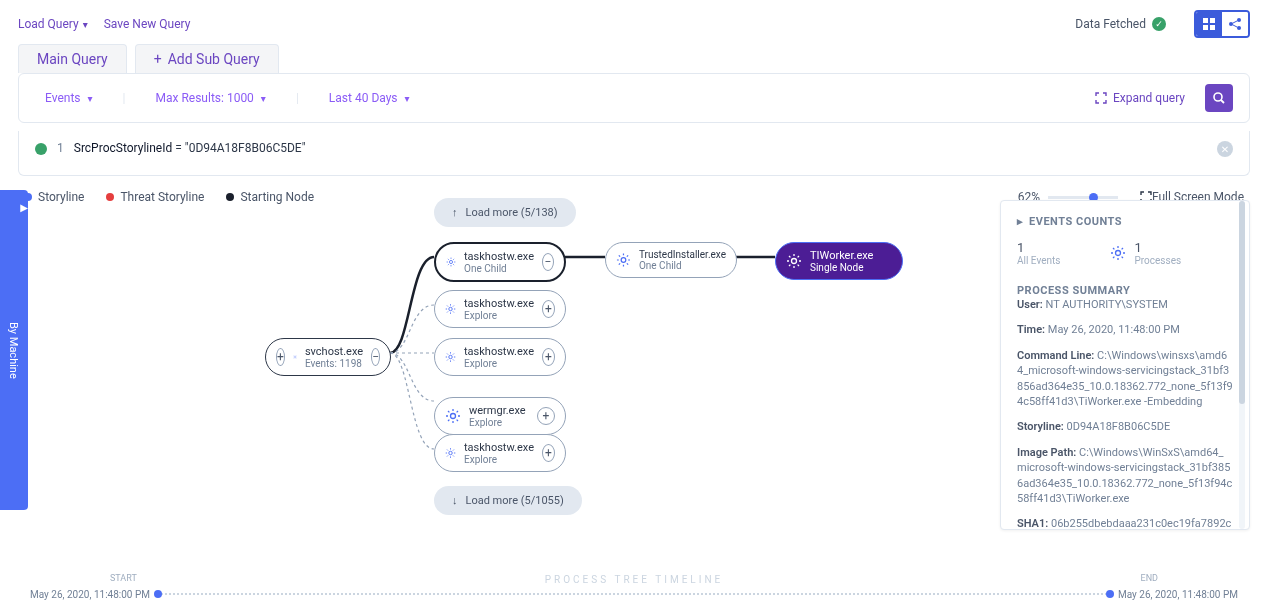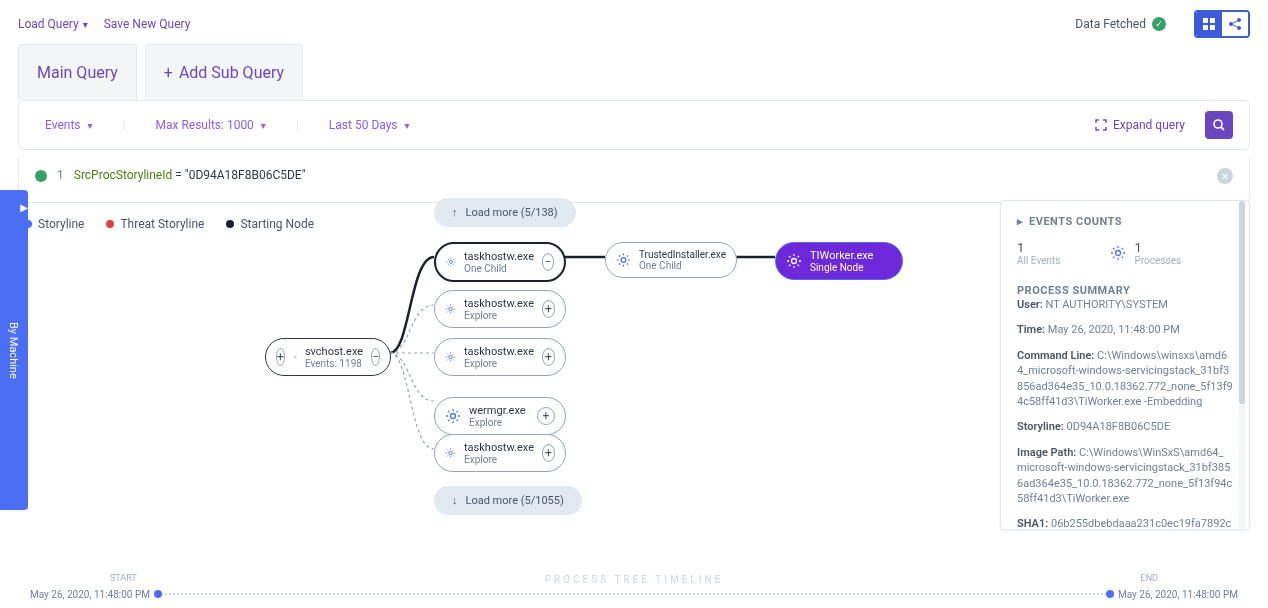"Main Query" .tab { font-size: 16px -> 14px; padding: 18px 18px -> 6px 18px }
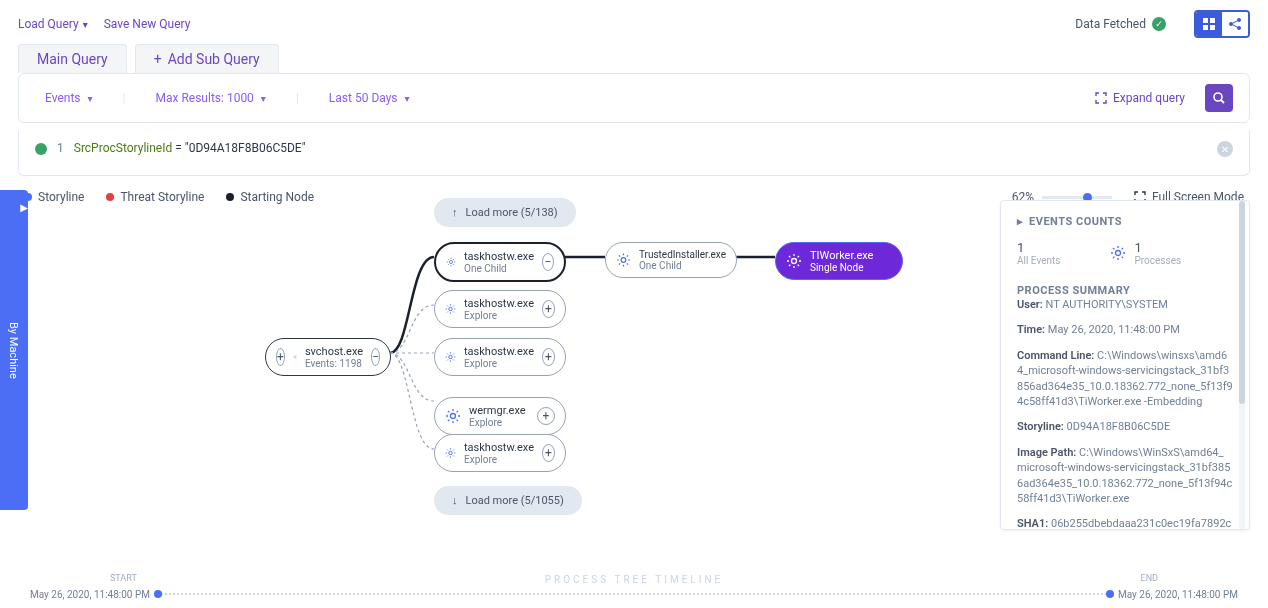"Last 50 Days" span { text: 50 -> 40 }
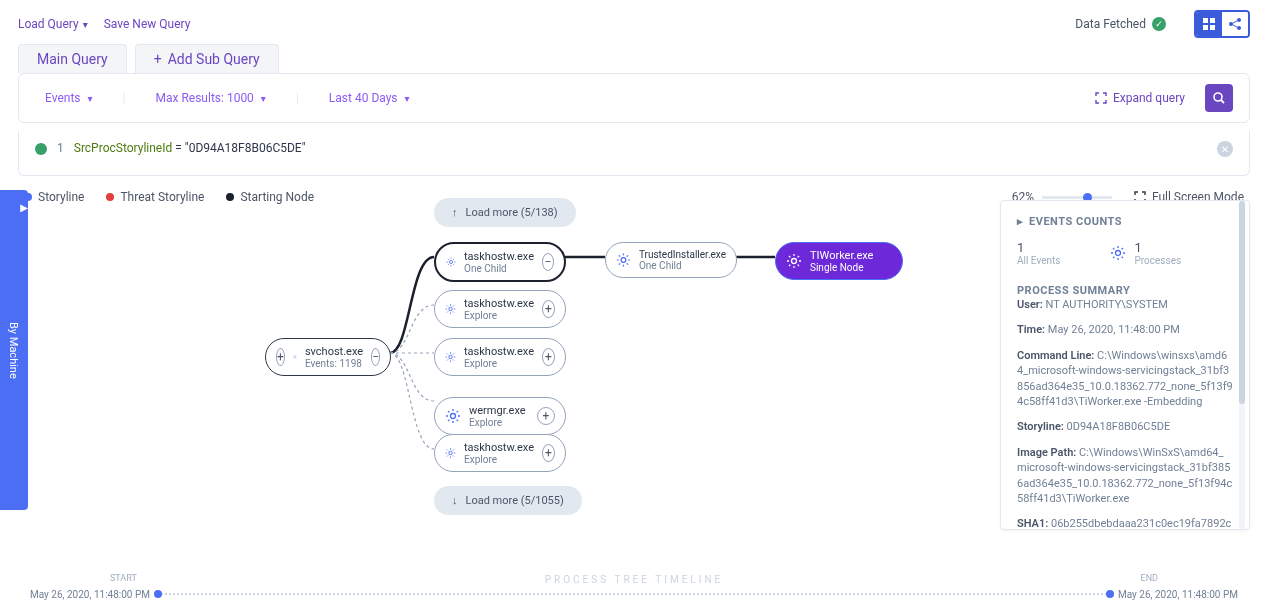"SrcProcStorylineId" .qtext { color: #4d7c0f -> #0f172a }
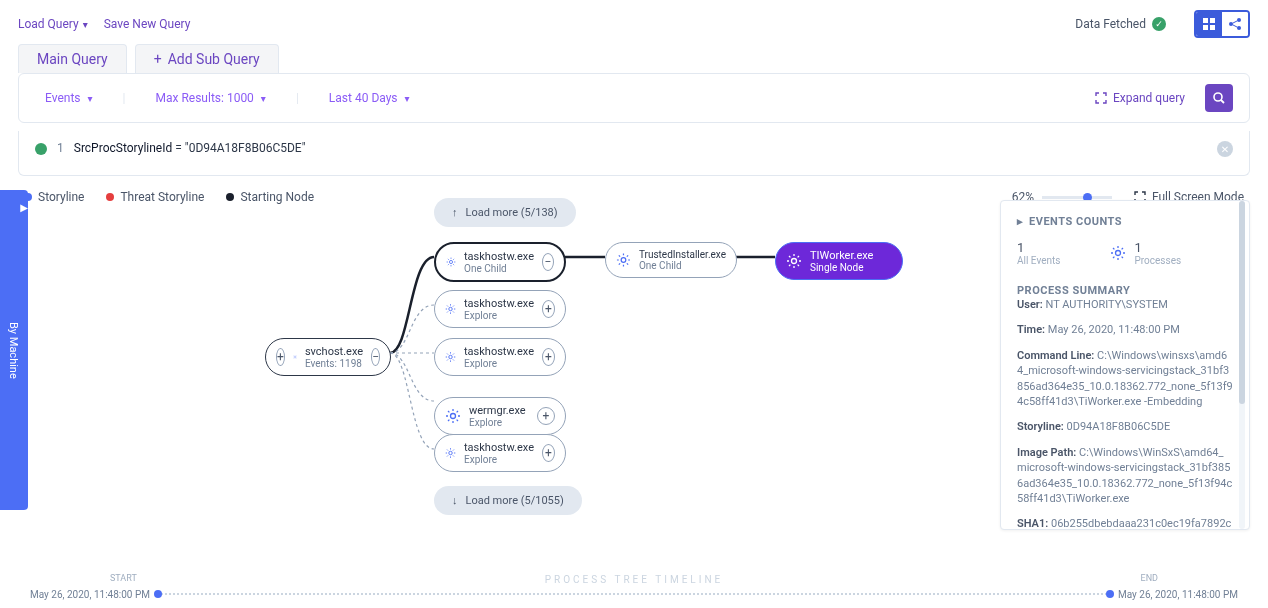"Full Screen Mode" .fs { gap: 6px -> none }
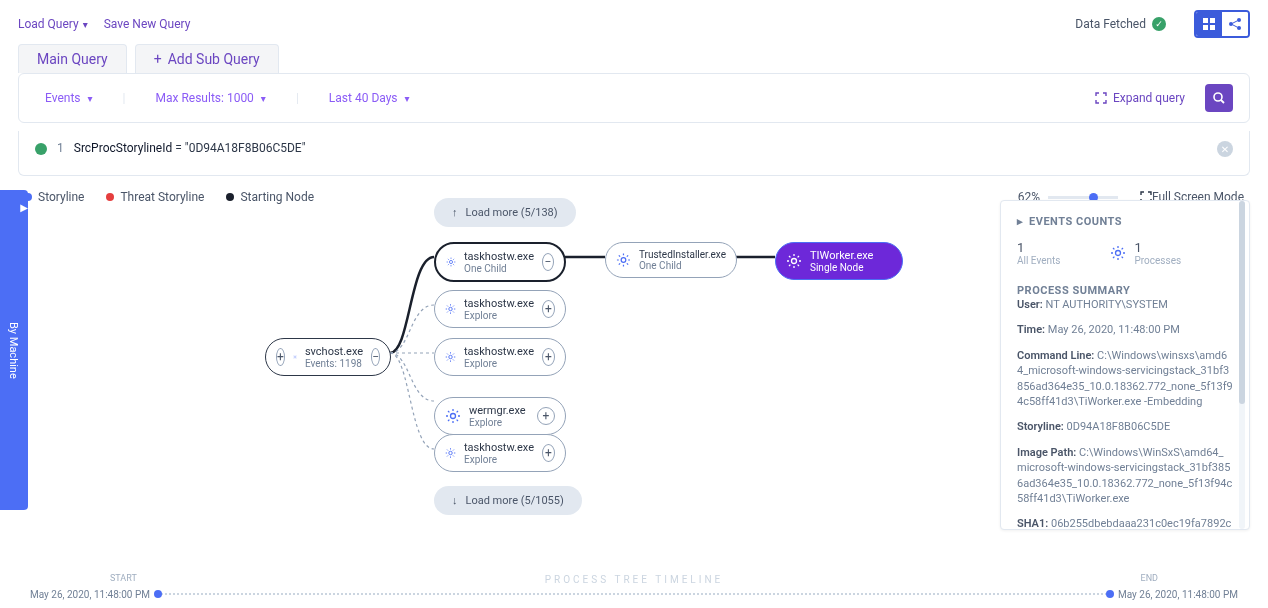"TIWorker.exe" .node.selected { background: #6d28d9 -> #4c1d95 }
